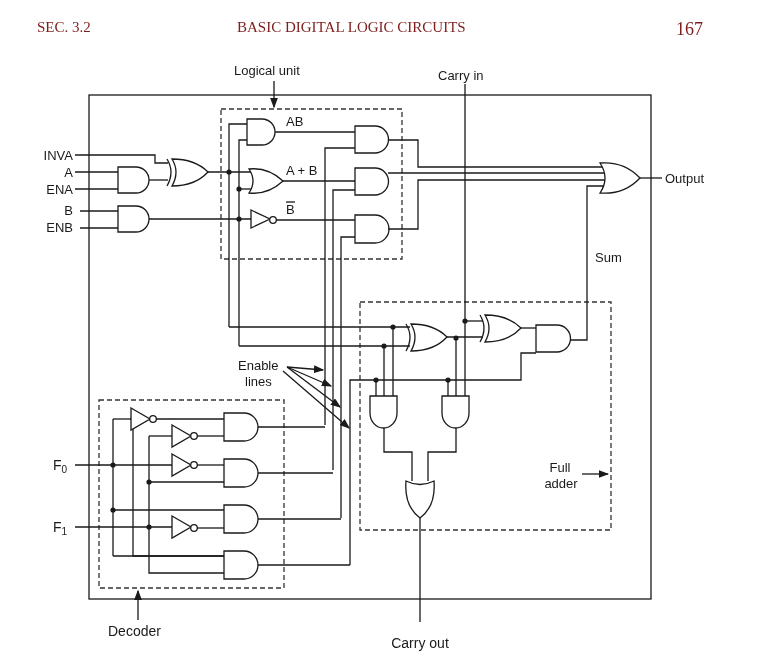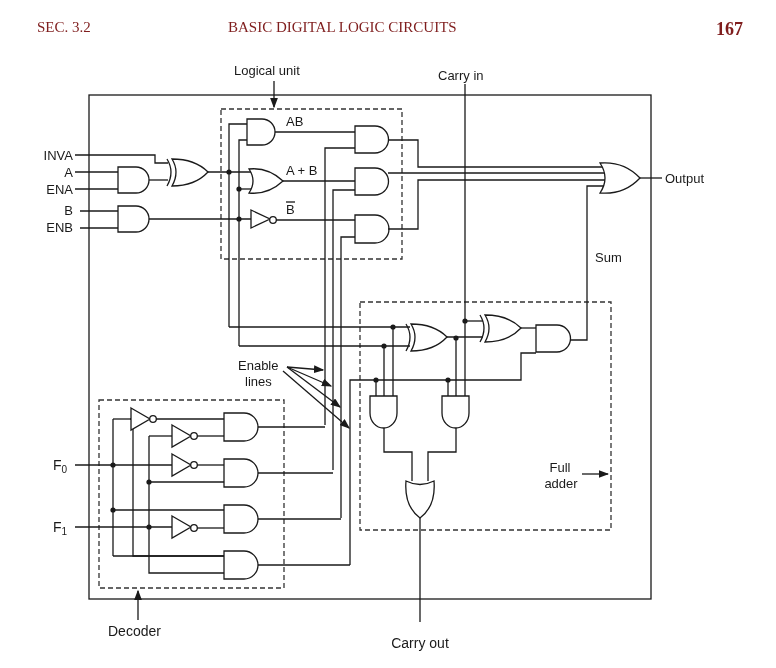"BASIC DIGITAL LOGIC CIRCUITS" #hdr-title { left: 228px -> 237px }
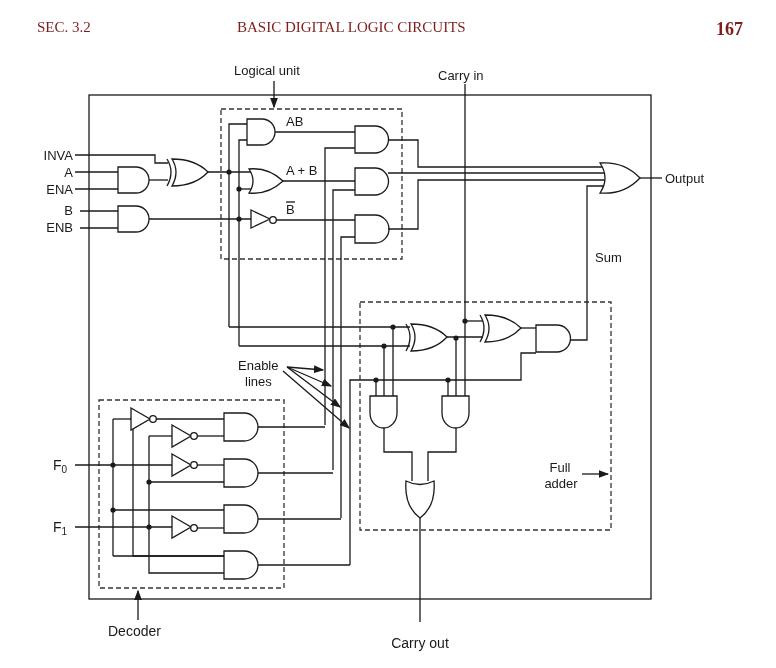"167" #hdr-page { font-weight: bold -> normal; left: 716px -> 676px }
